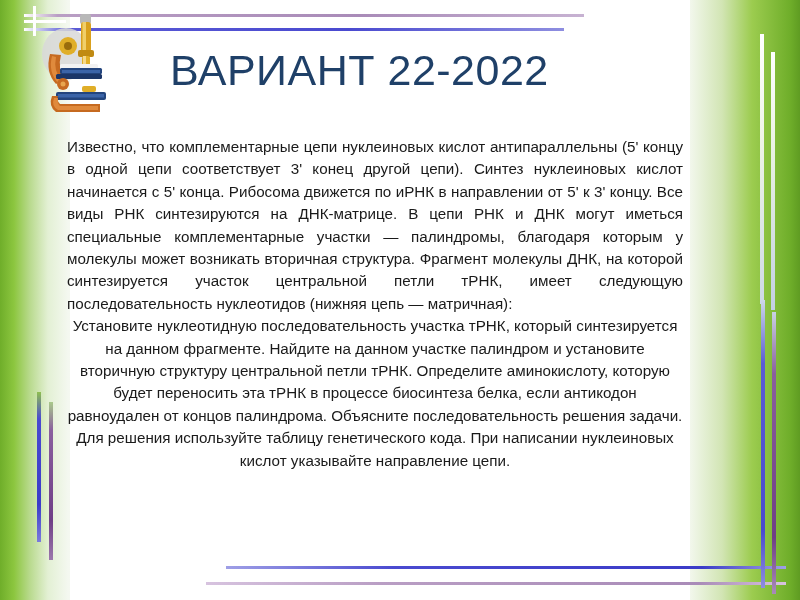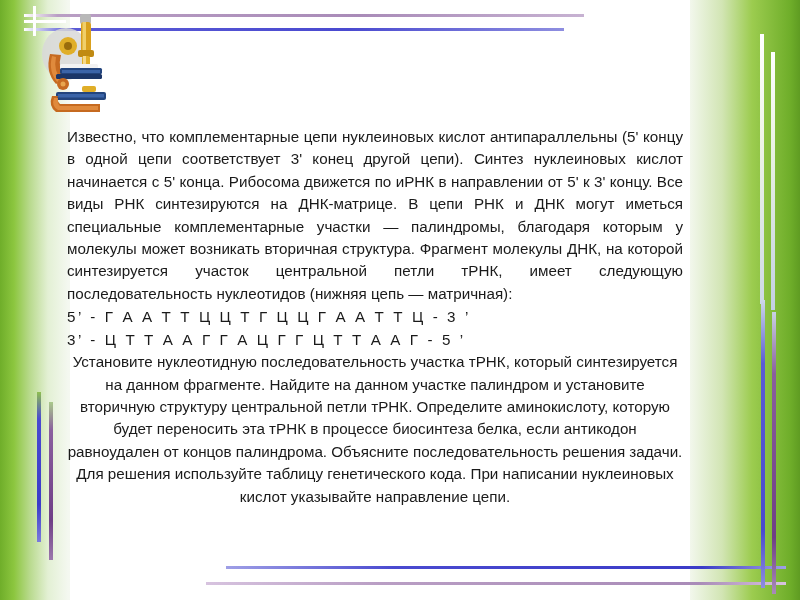"ВАРИАНТ 22-2022" div { html: none -> <div>ВАРИАНТ 22-2022</div> }
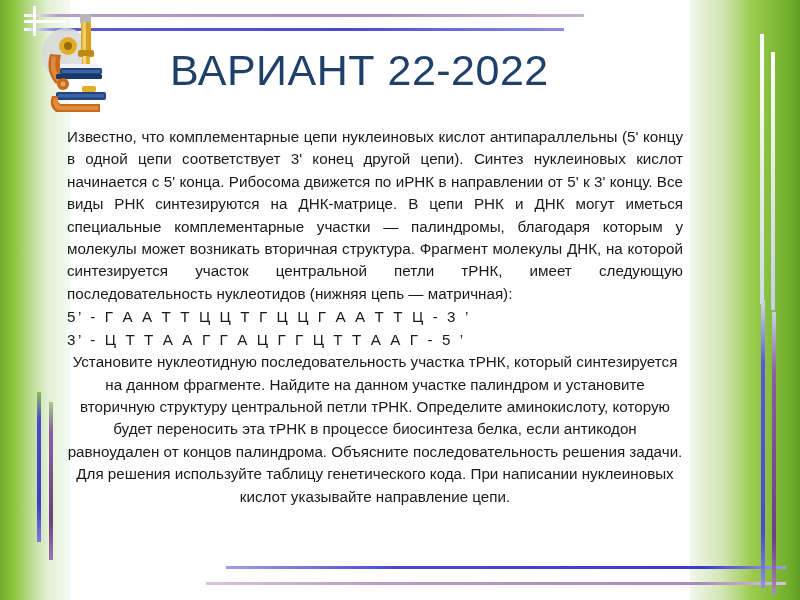"Известно, что комплементарные цепи" #body-copy { top: 126px -> 136px }
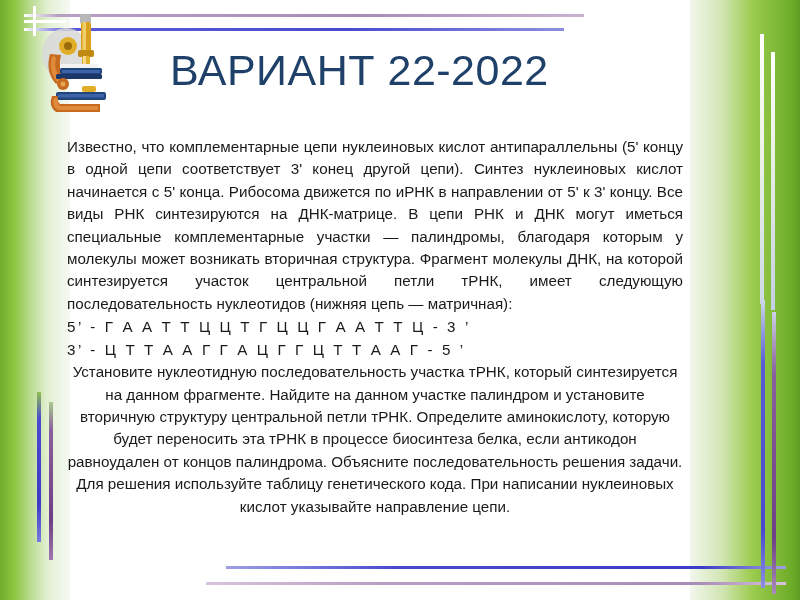"5’ - Г А А" div.seq-block { html: <div> <div>5’ - Г А А Т Т Ц Ц Т Г Ц Ц Г А А Т Т Ц - 3 ’</div> <div>3’ - Ц Т Т А А Г Г А Ц Г Г Ц Т Т А А Г - 5 ’</div> </div> -> none }
